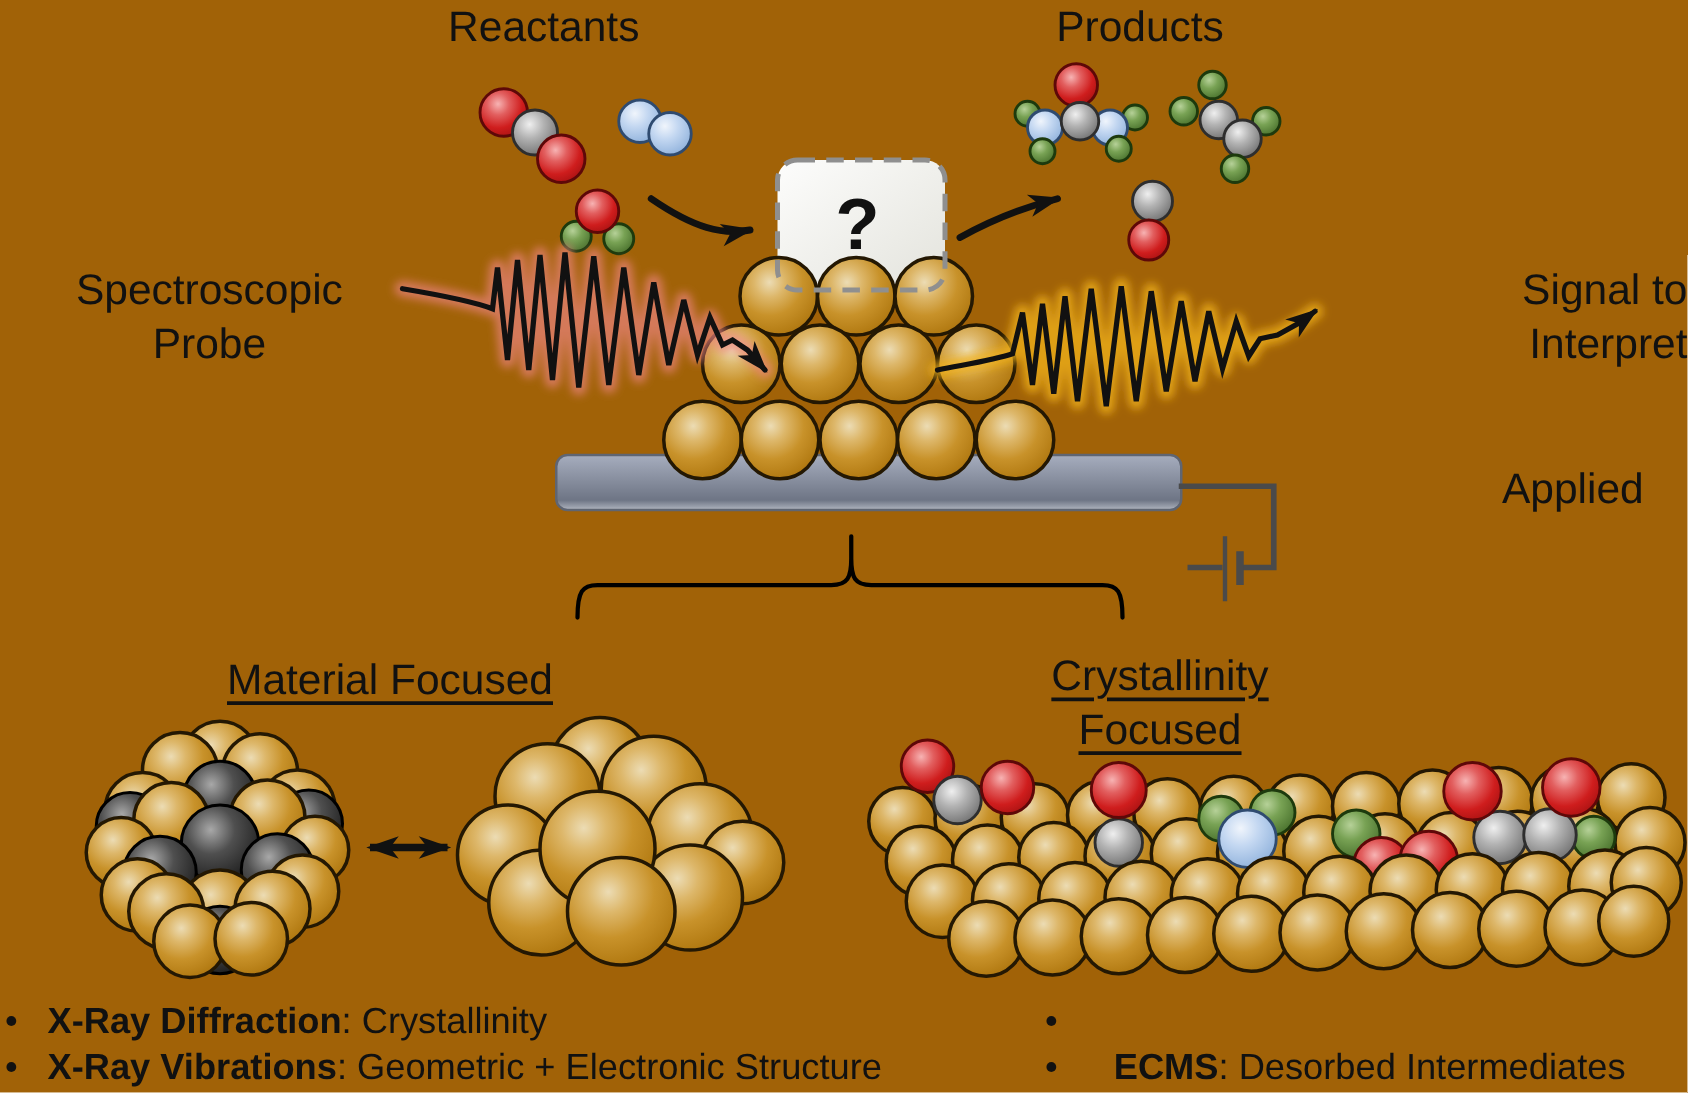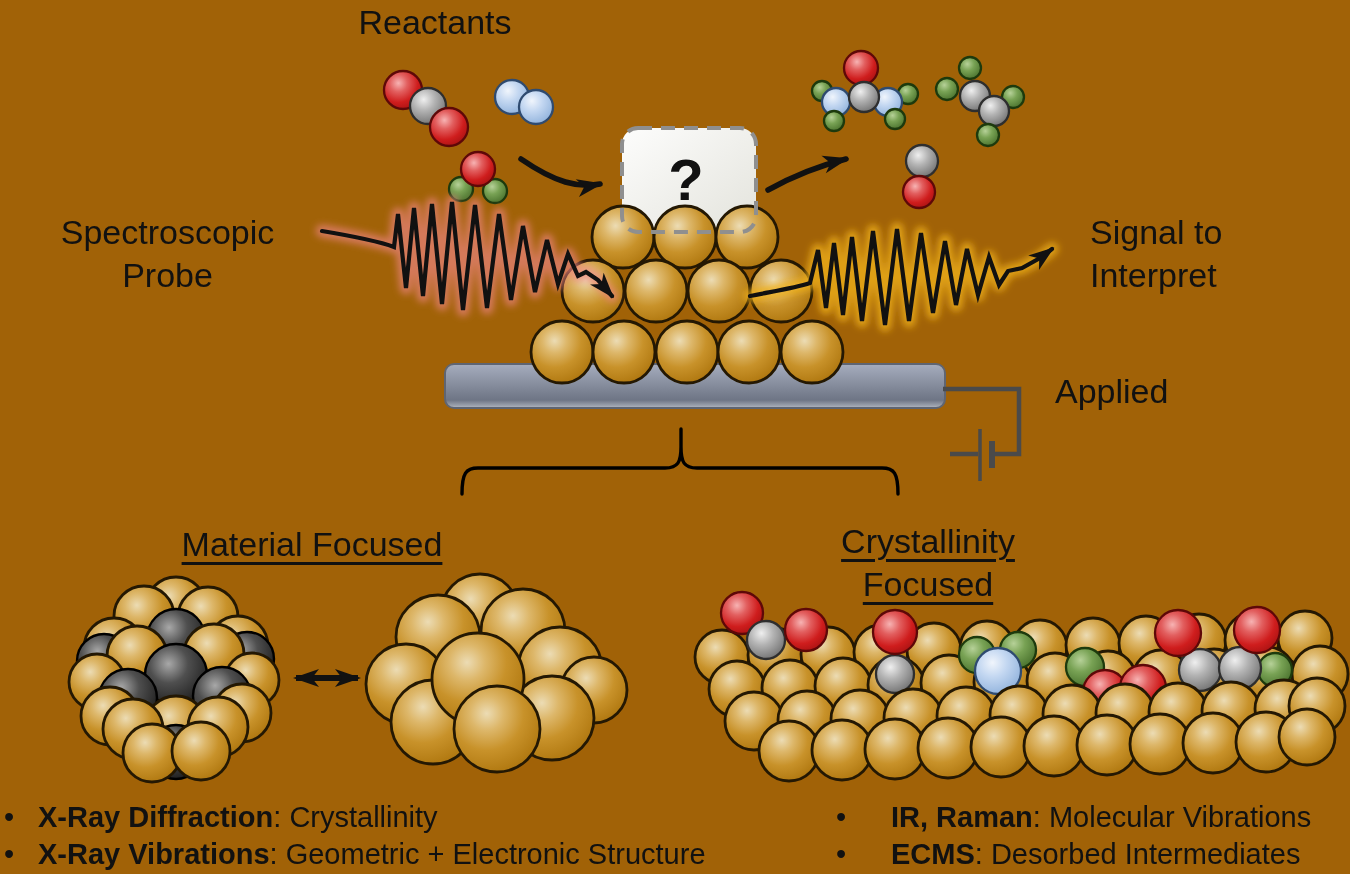"Products" div.t { html: none -> <div>Products</div> }
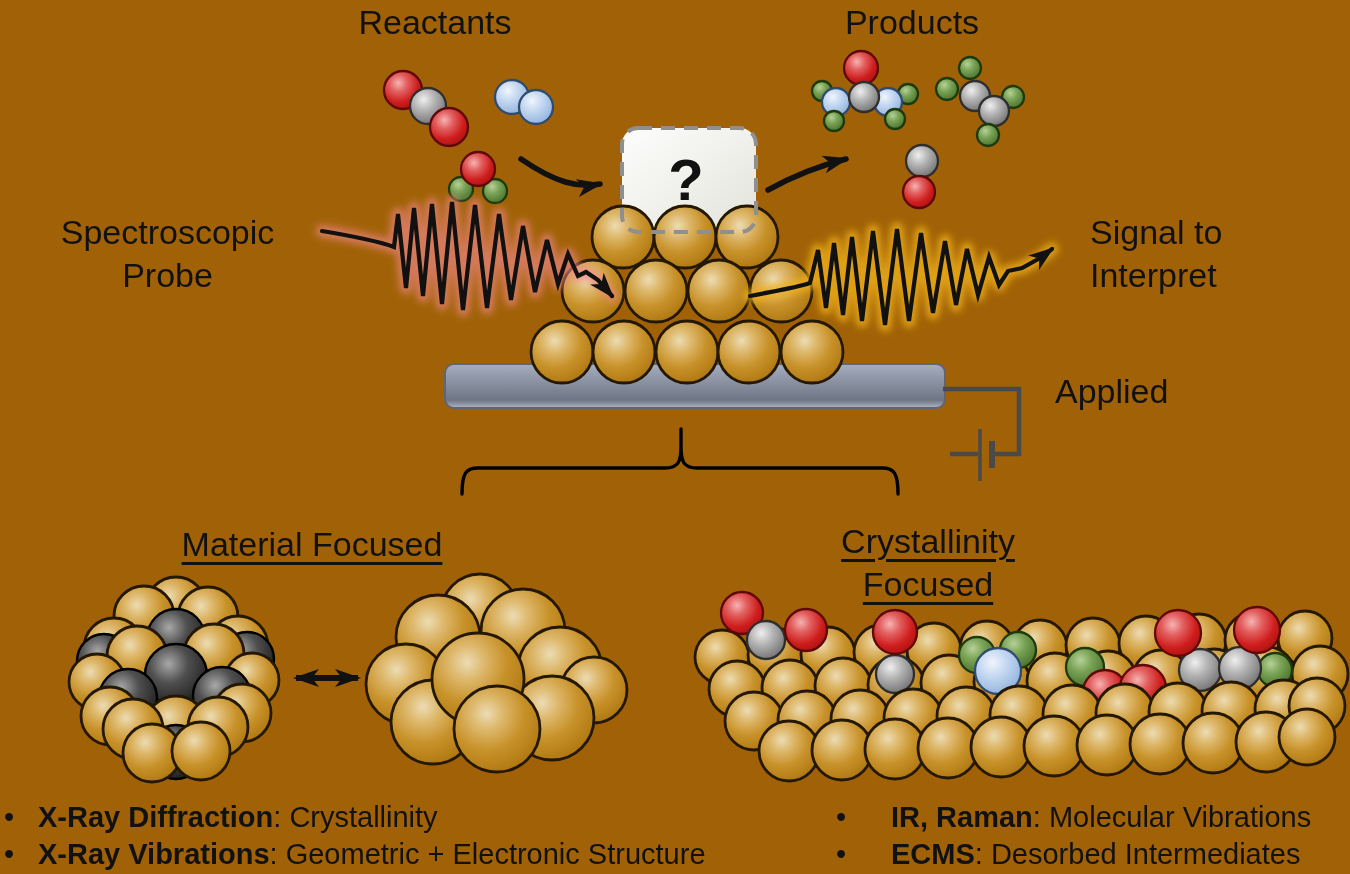"Signal to" .t { text-align: none -> right }
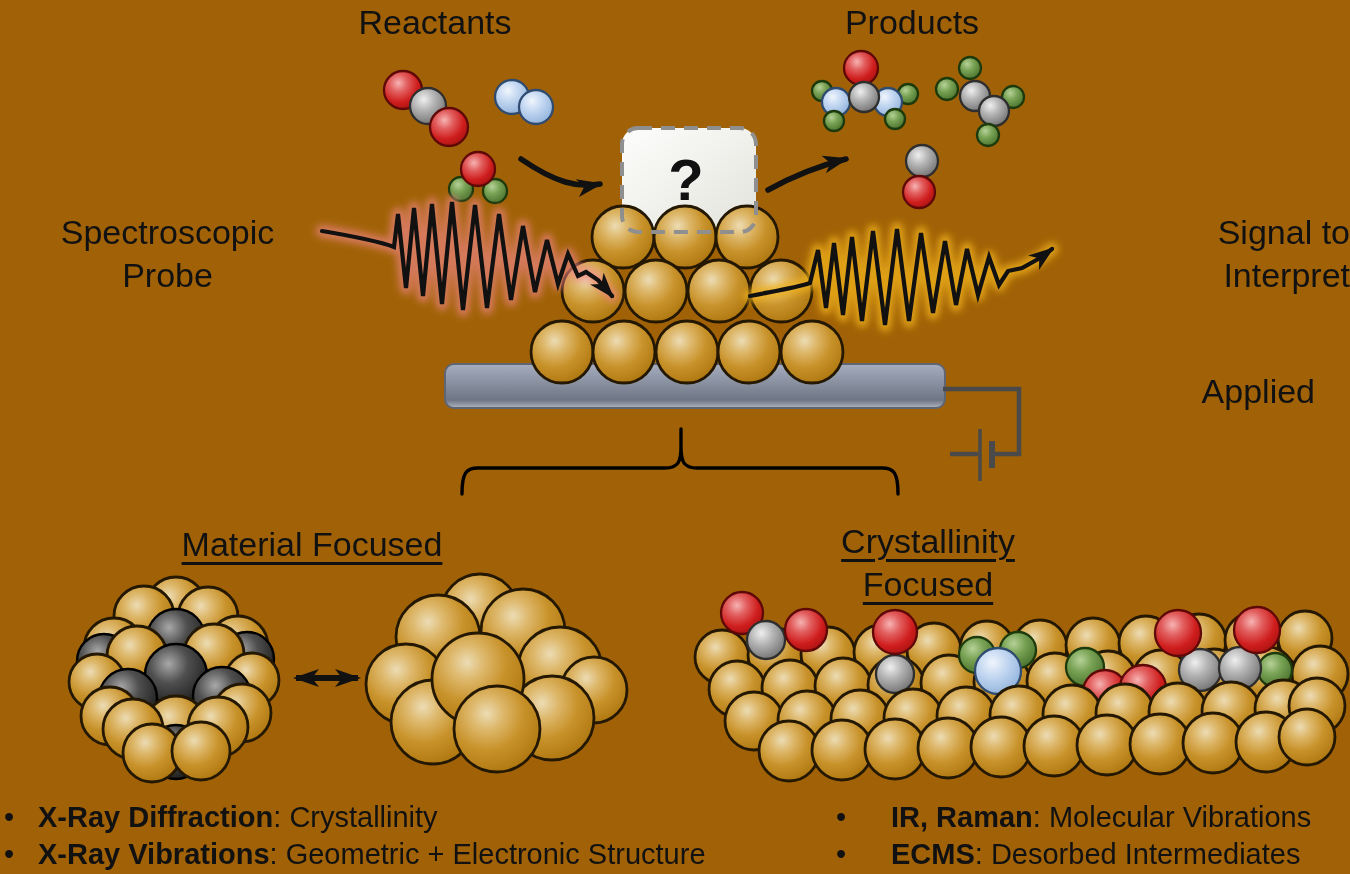"IR, Raman: Molecular Vibrations" span.bt { html: <span><b>IR, Raman</b><span>: Molecular Vibrations</span></span> -> none }
